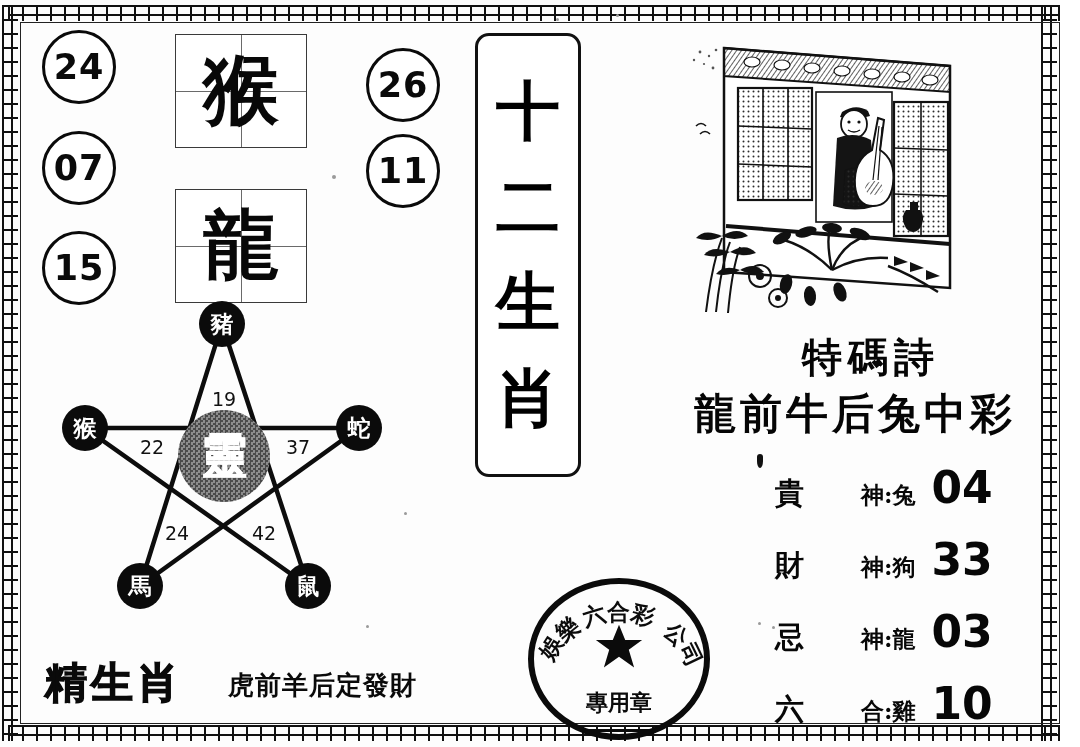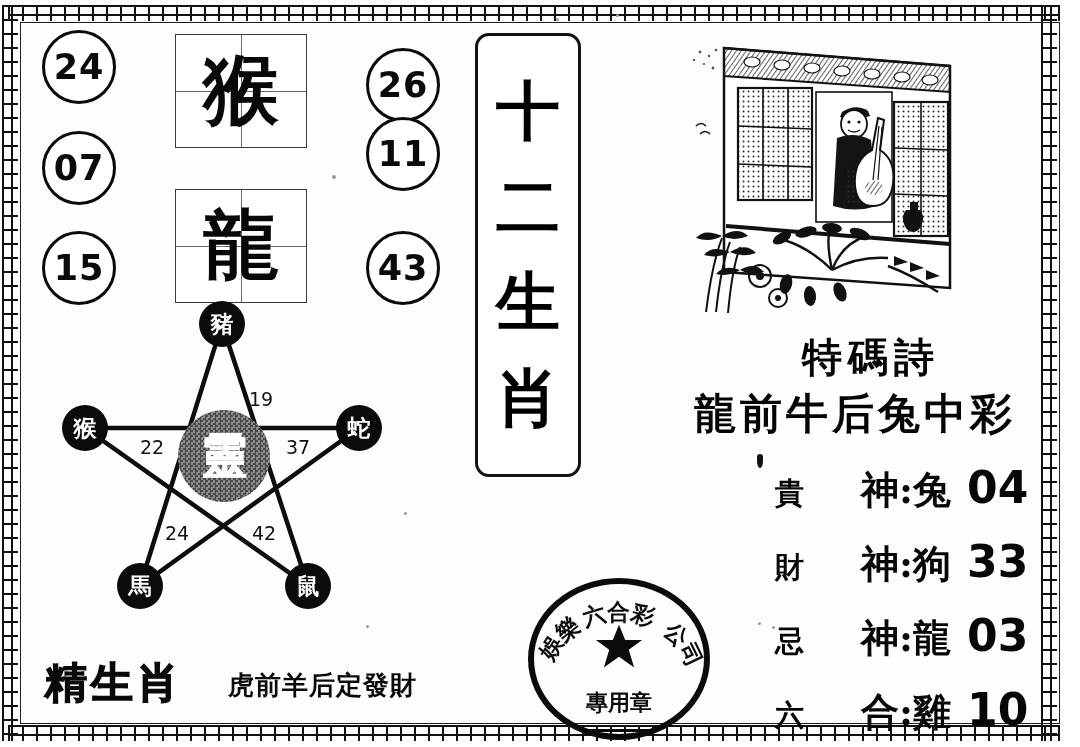"11" div.num-circle { top: 117px -> 134px }
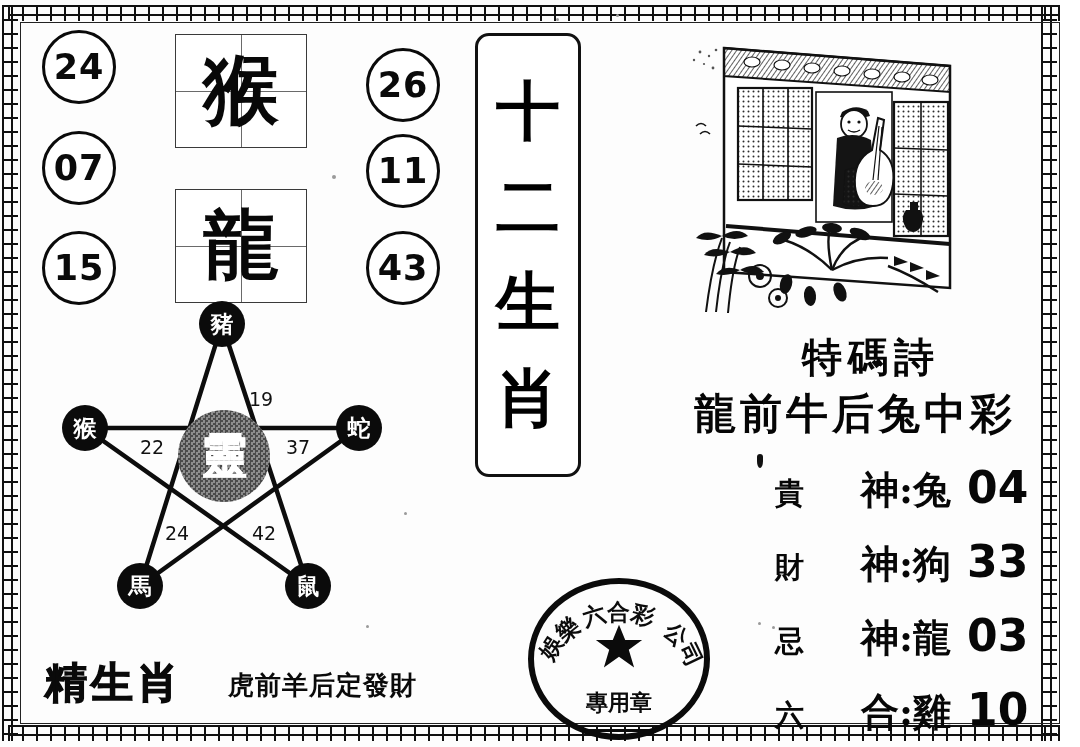"43" div.num-circle { html: <div>43</div> -> none }
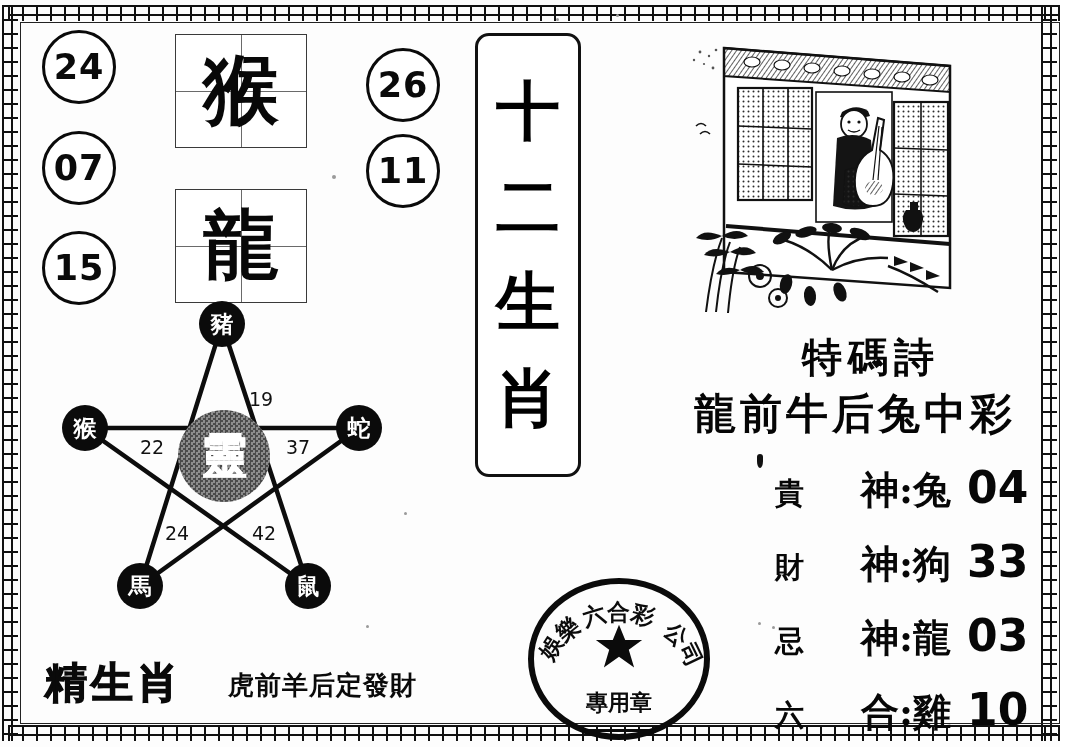"19" div.star-num { margin-left: 37px -> none }
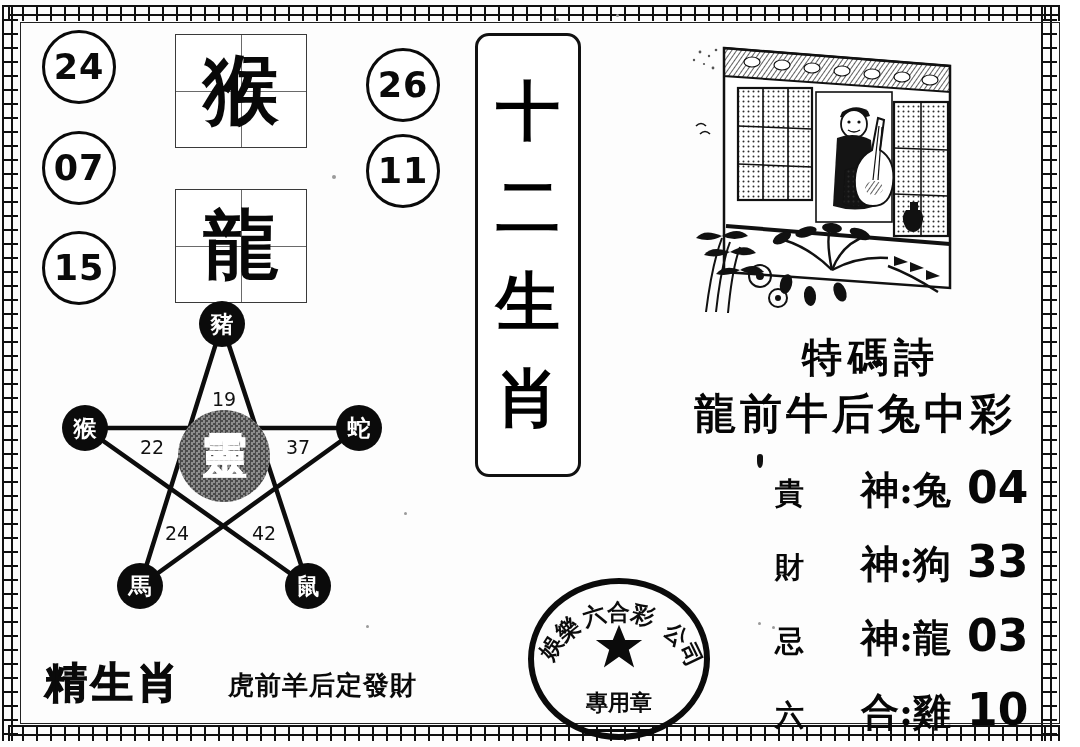"神:兔" .god-kind { font-size: 38px -> 23px }
